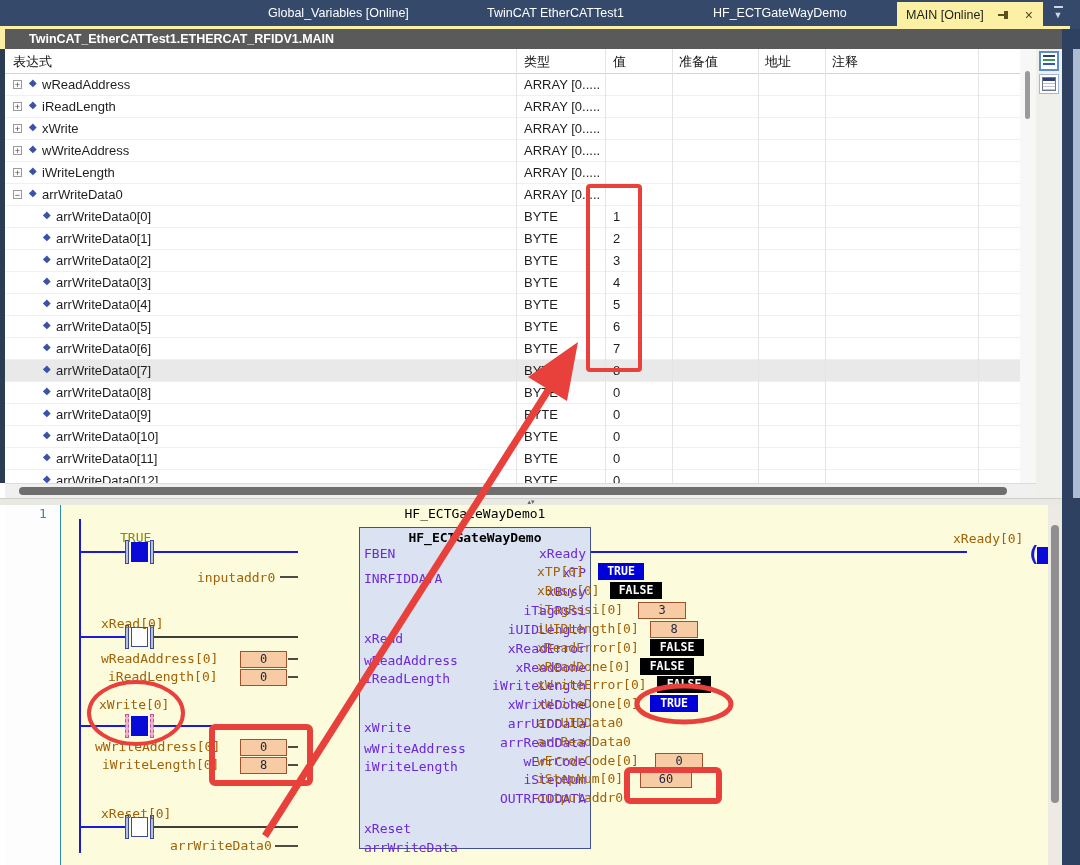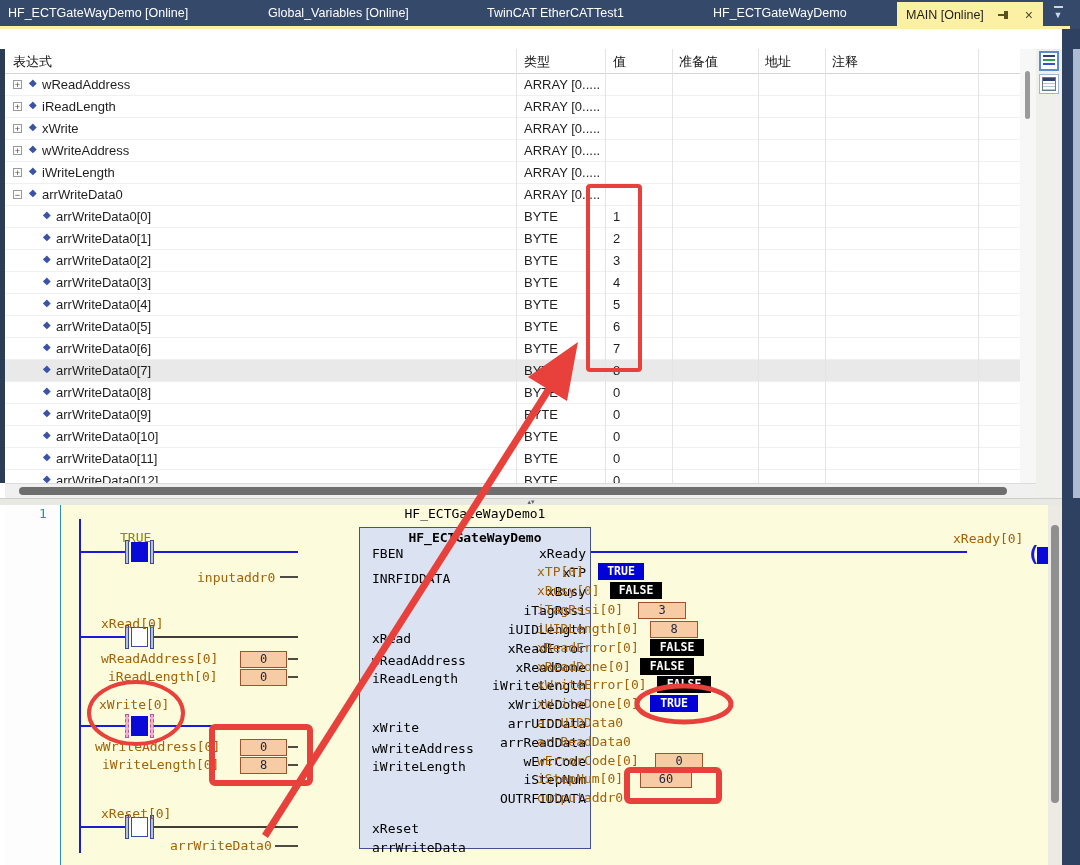"HF_ECTGateWayDemo [Online]" span.tab { html: <span>HF_ECTGateWayDemo [Online]</span> -> none }
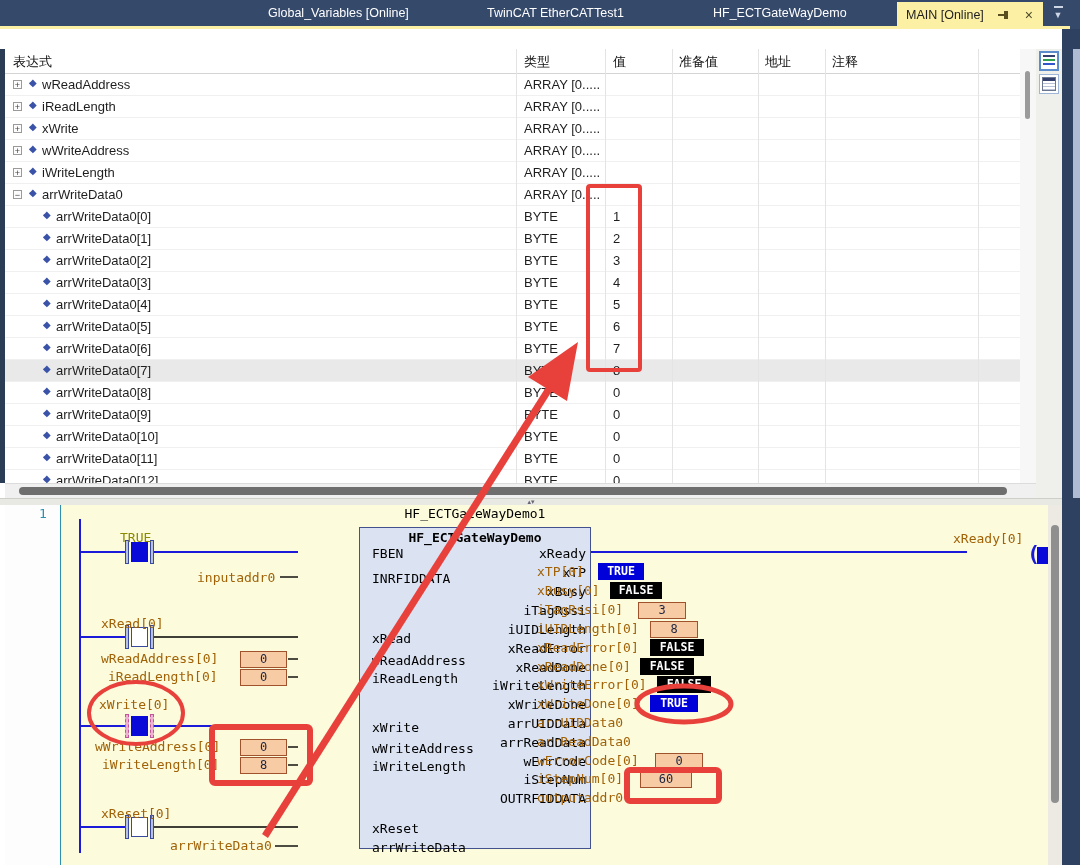"TwinCAT_EtherCATTest1.ETHERCAT_RFIDV1.MA" div { html: none -> <div>TwinCAT_EtherCATTest1.ETHERCAT_RFIDV1.MAIN</div> }
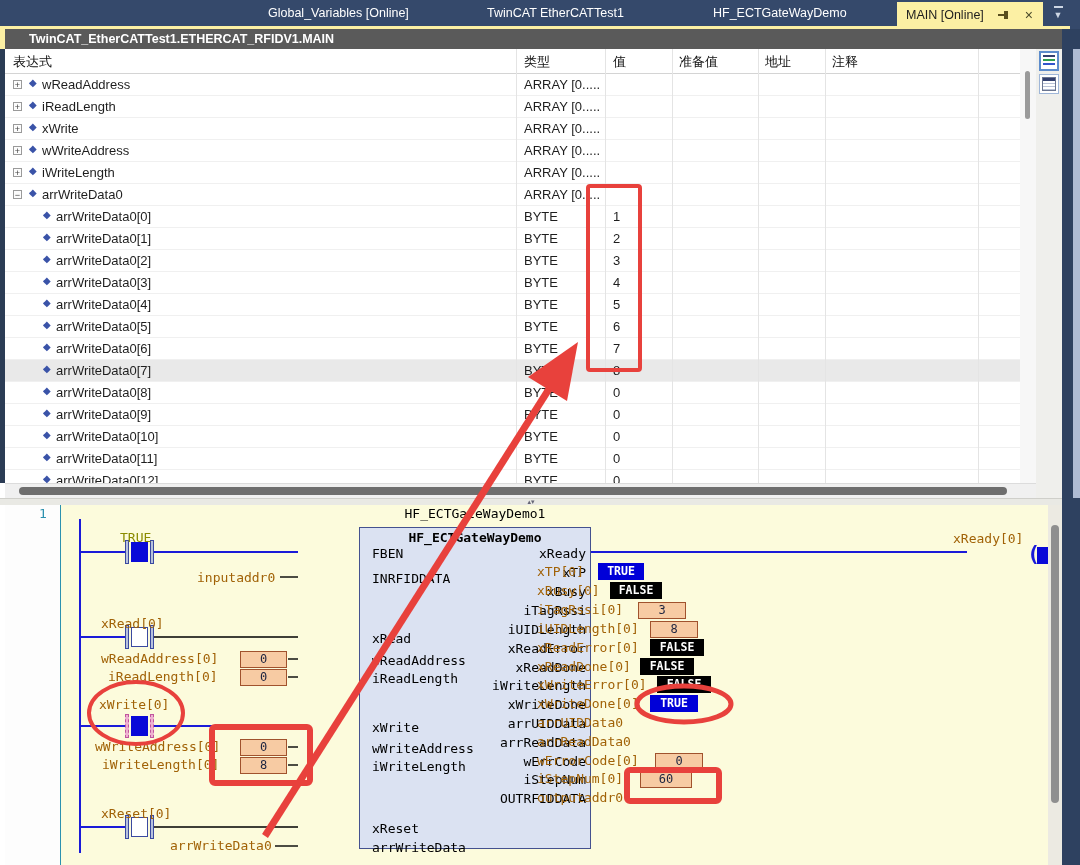"FBEN" .pin { color: #000000 -> #6d28d9; margin-left: 8px -> none }
